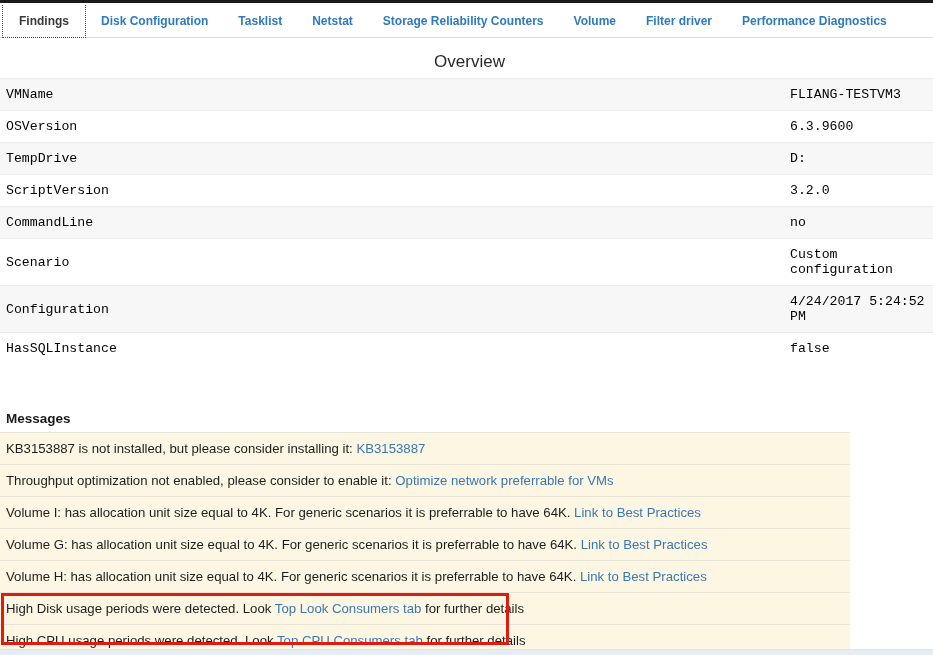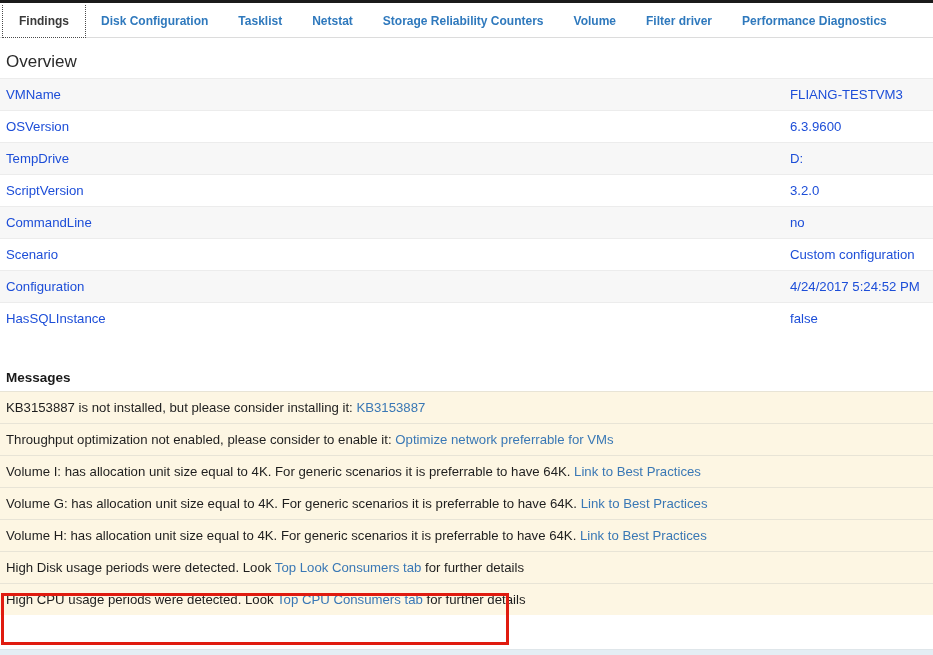"Overview" h2.section-title { text-align: none -> center }
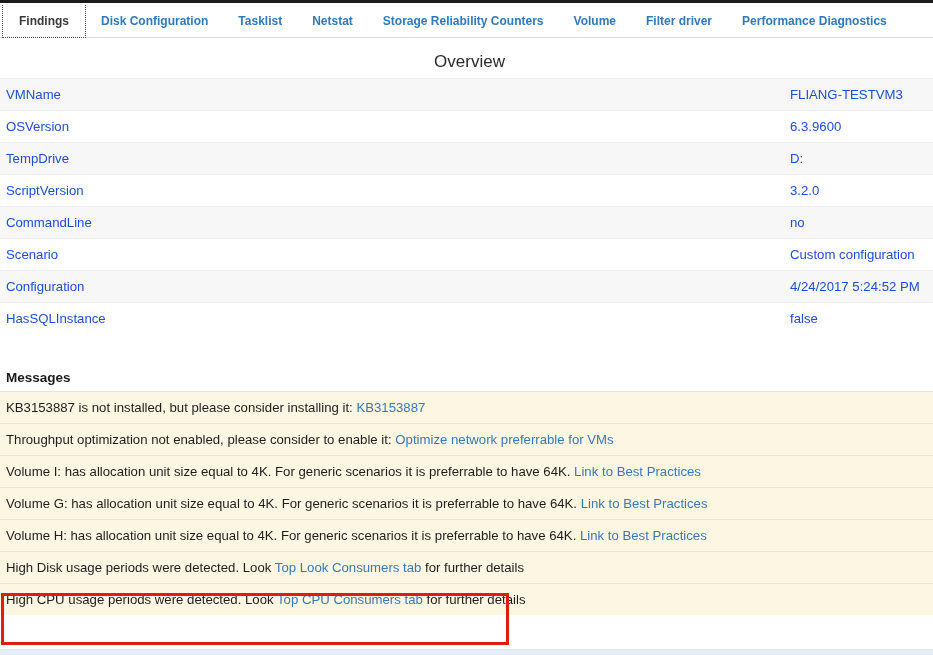"VMName" table.overview td { color: #1d4ed8 -> #000000; font-family: none -> Liberation Mono, monospace }
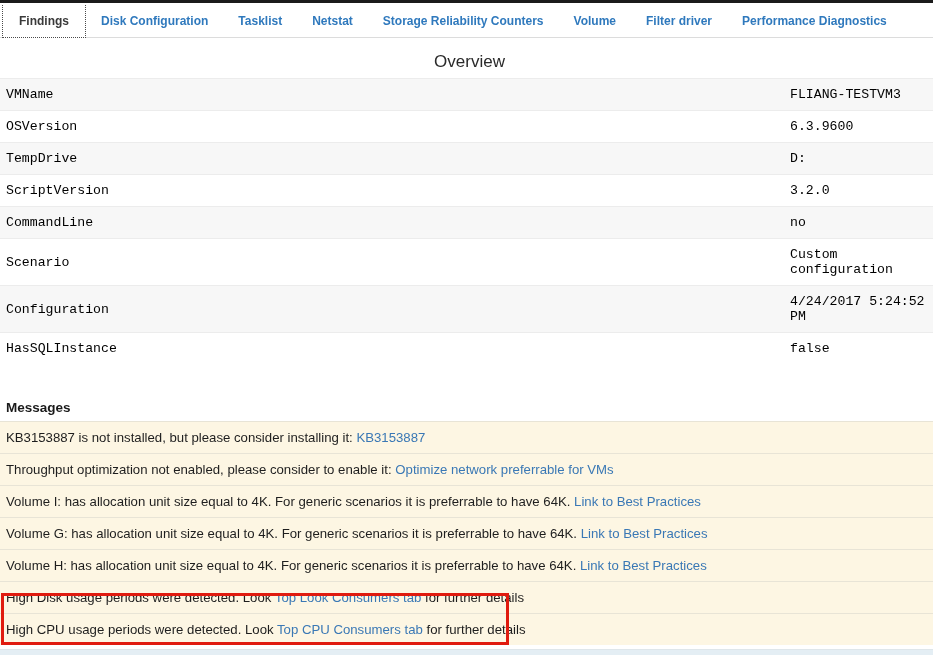"Messages" h3.messages-title { margin: 36px 0 6px 6px -> 47px 0 6px 6px }
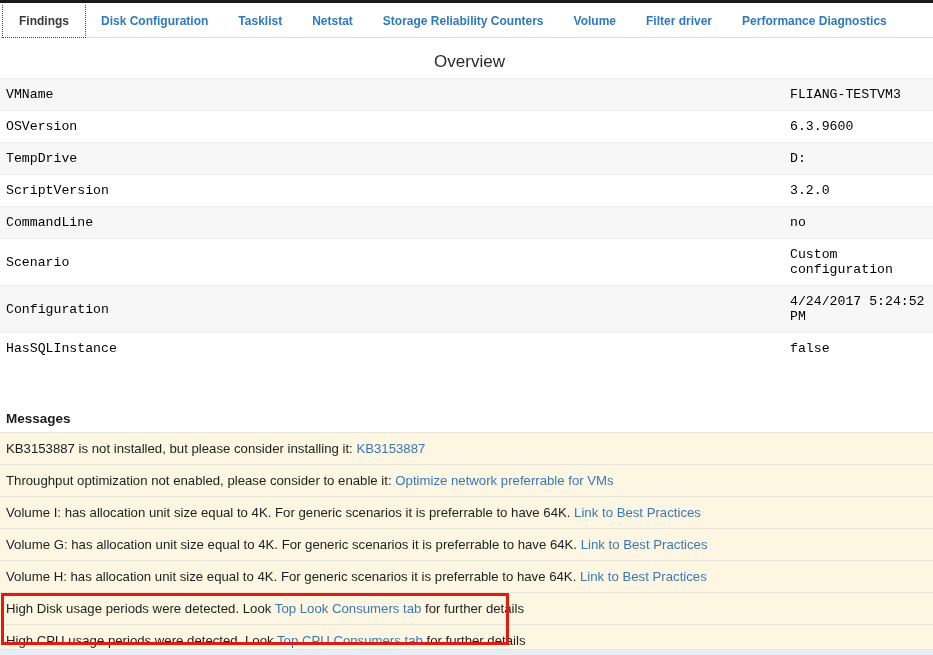"KB3153887 is not installed, but" table.messages { width: 933px -> 850px }
